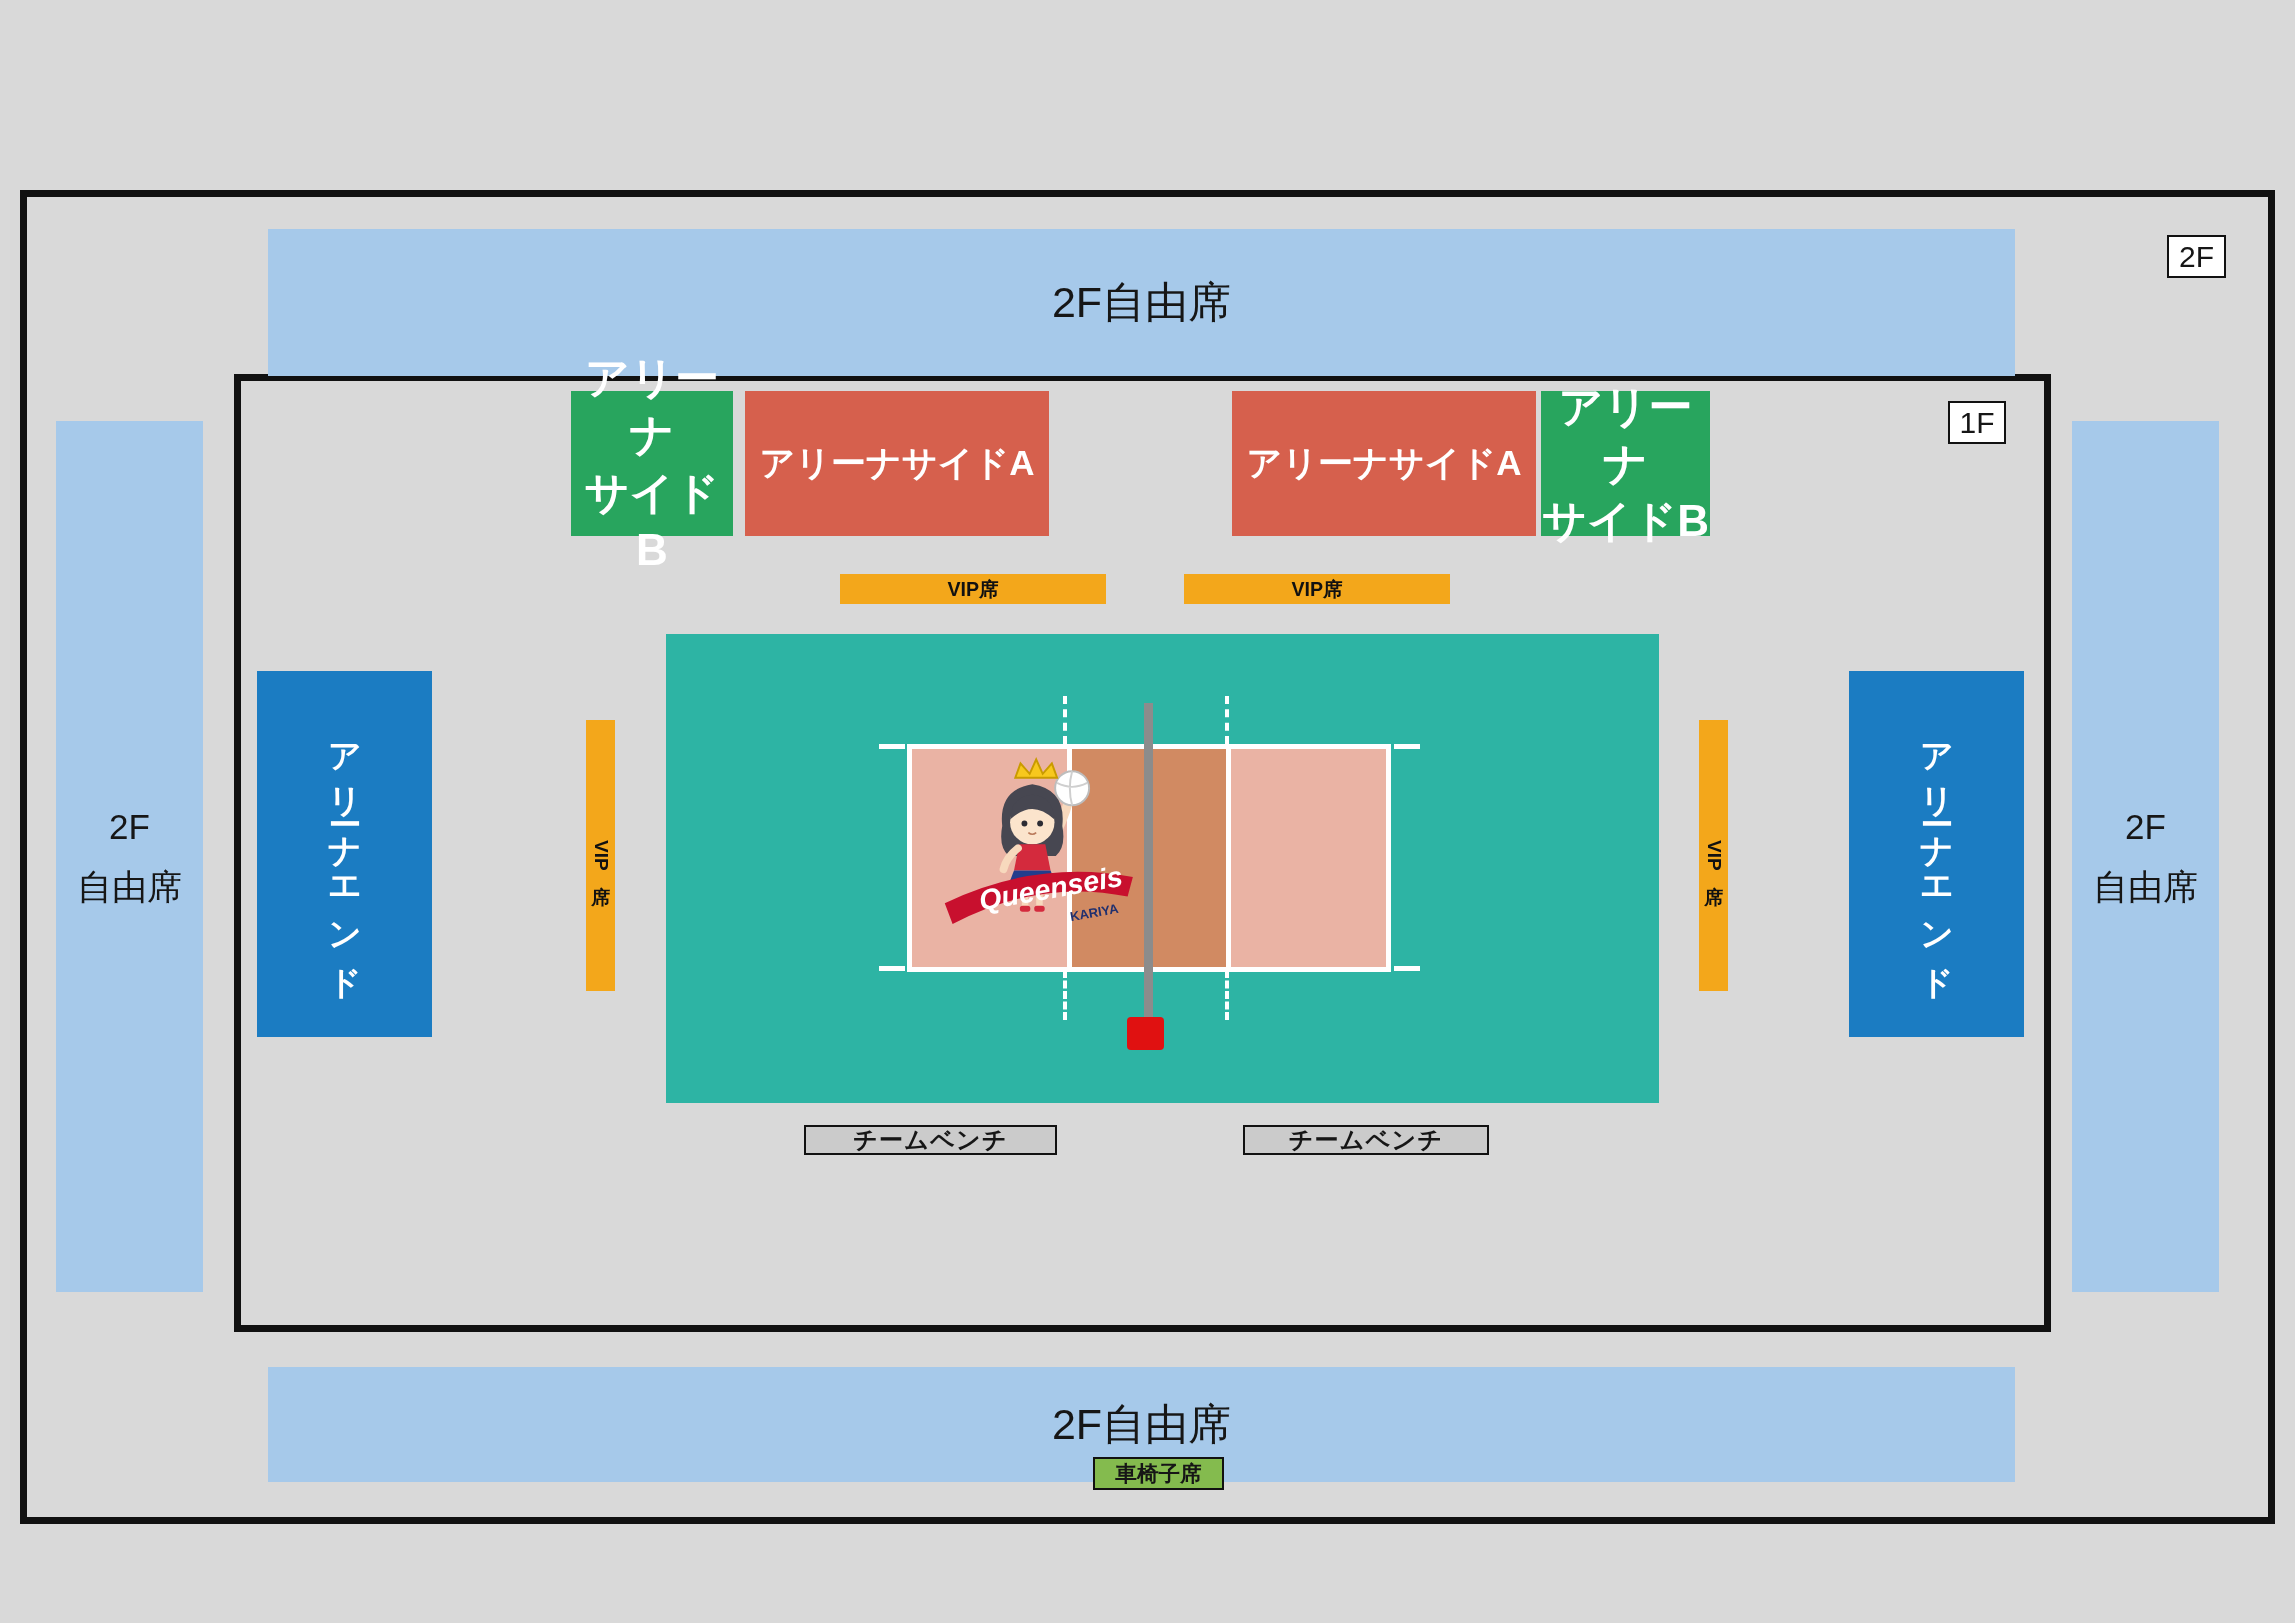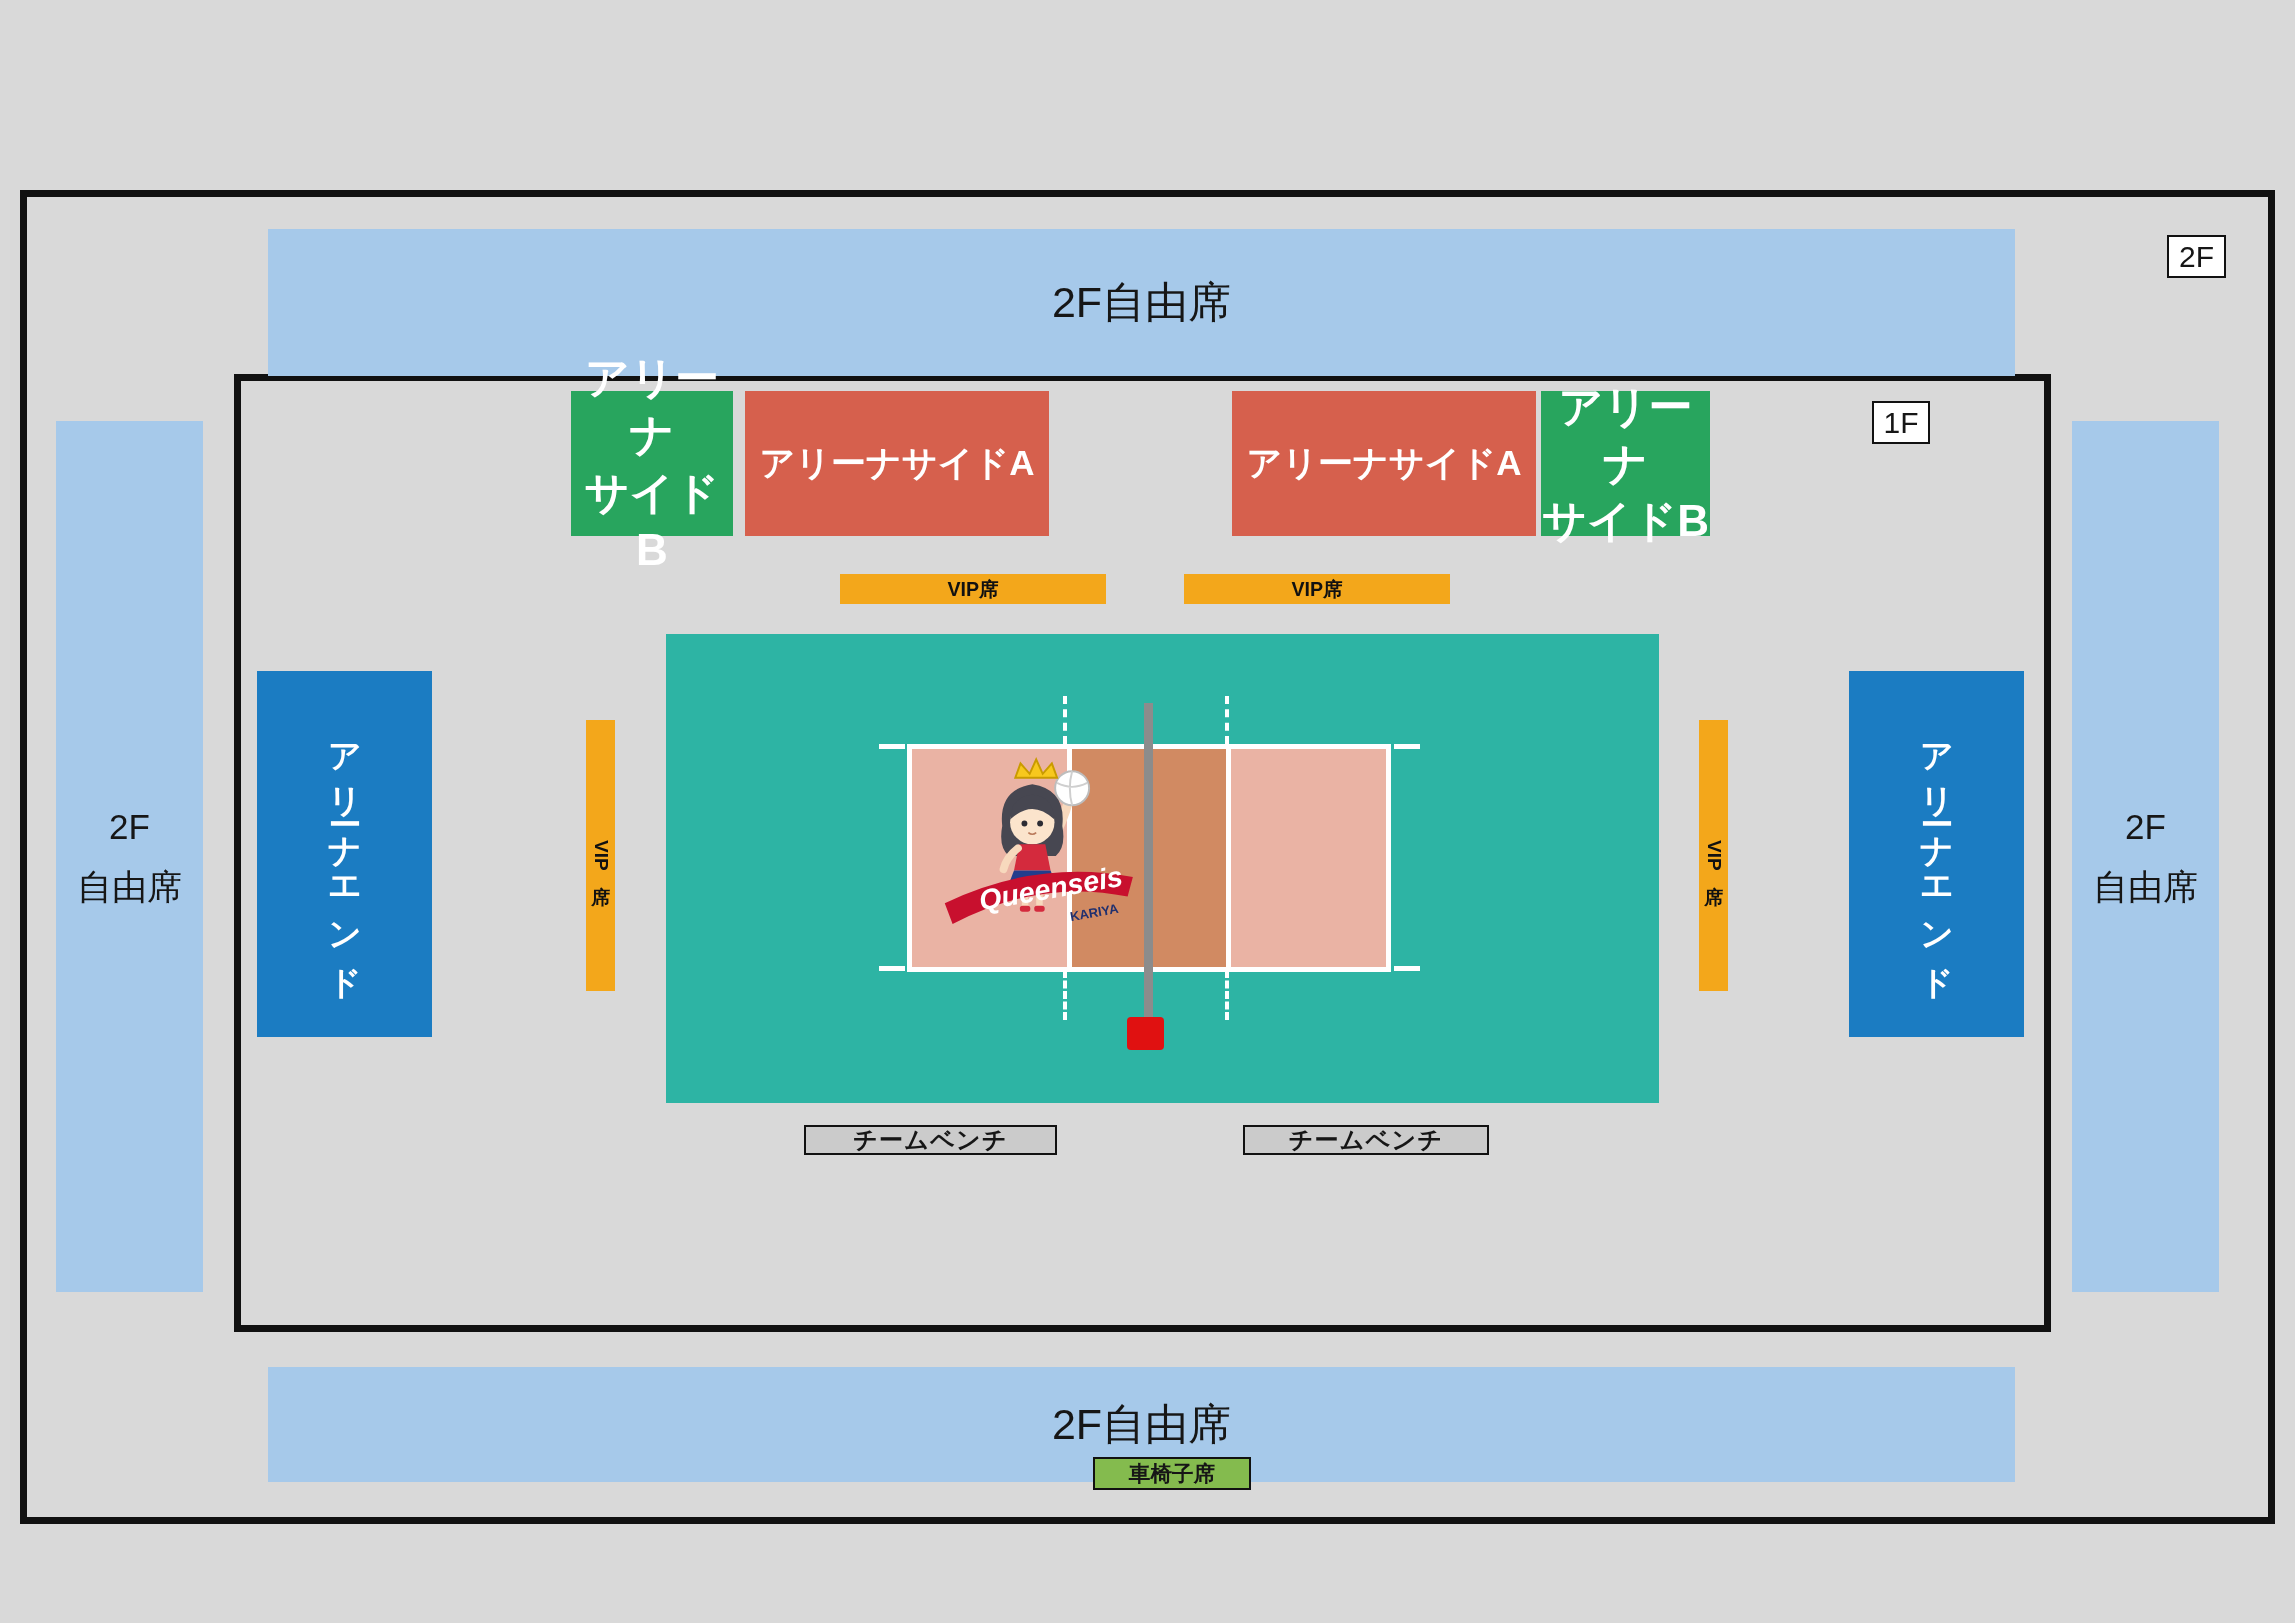"1F" .f1-badge { left: 1872px -> 1948px }
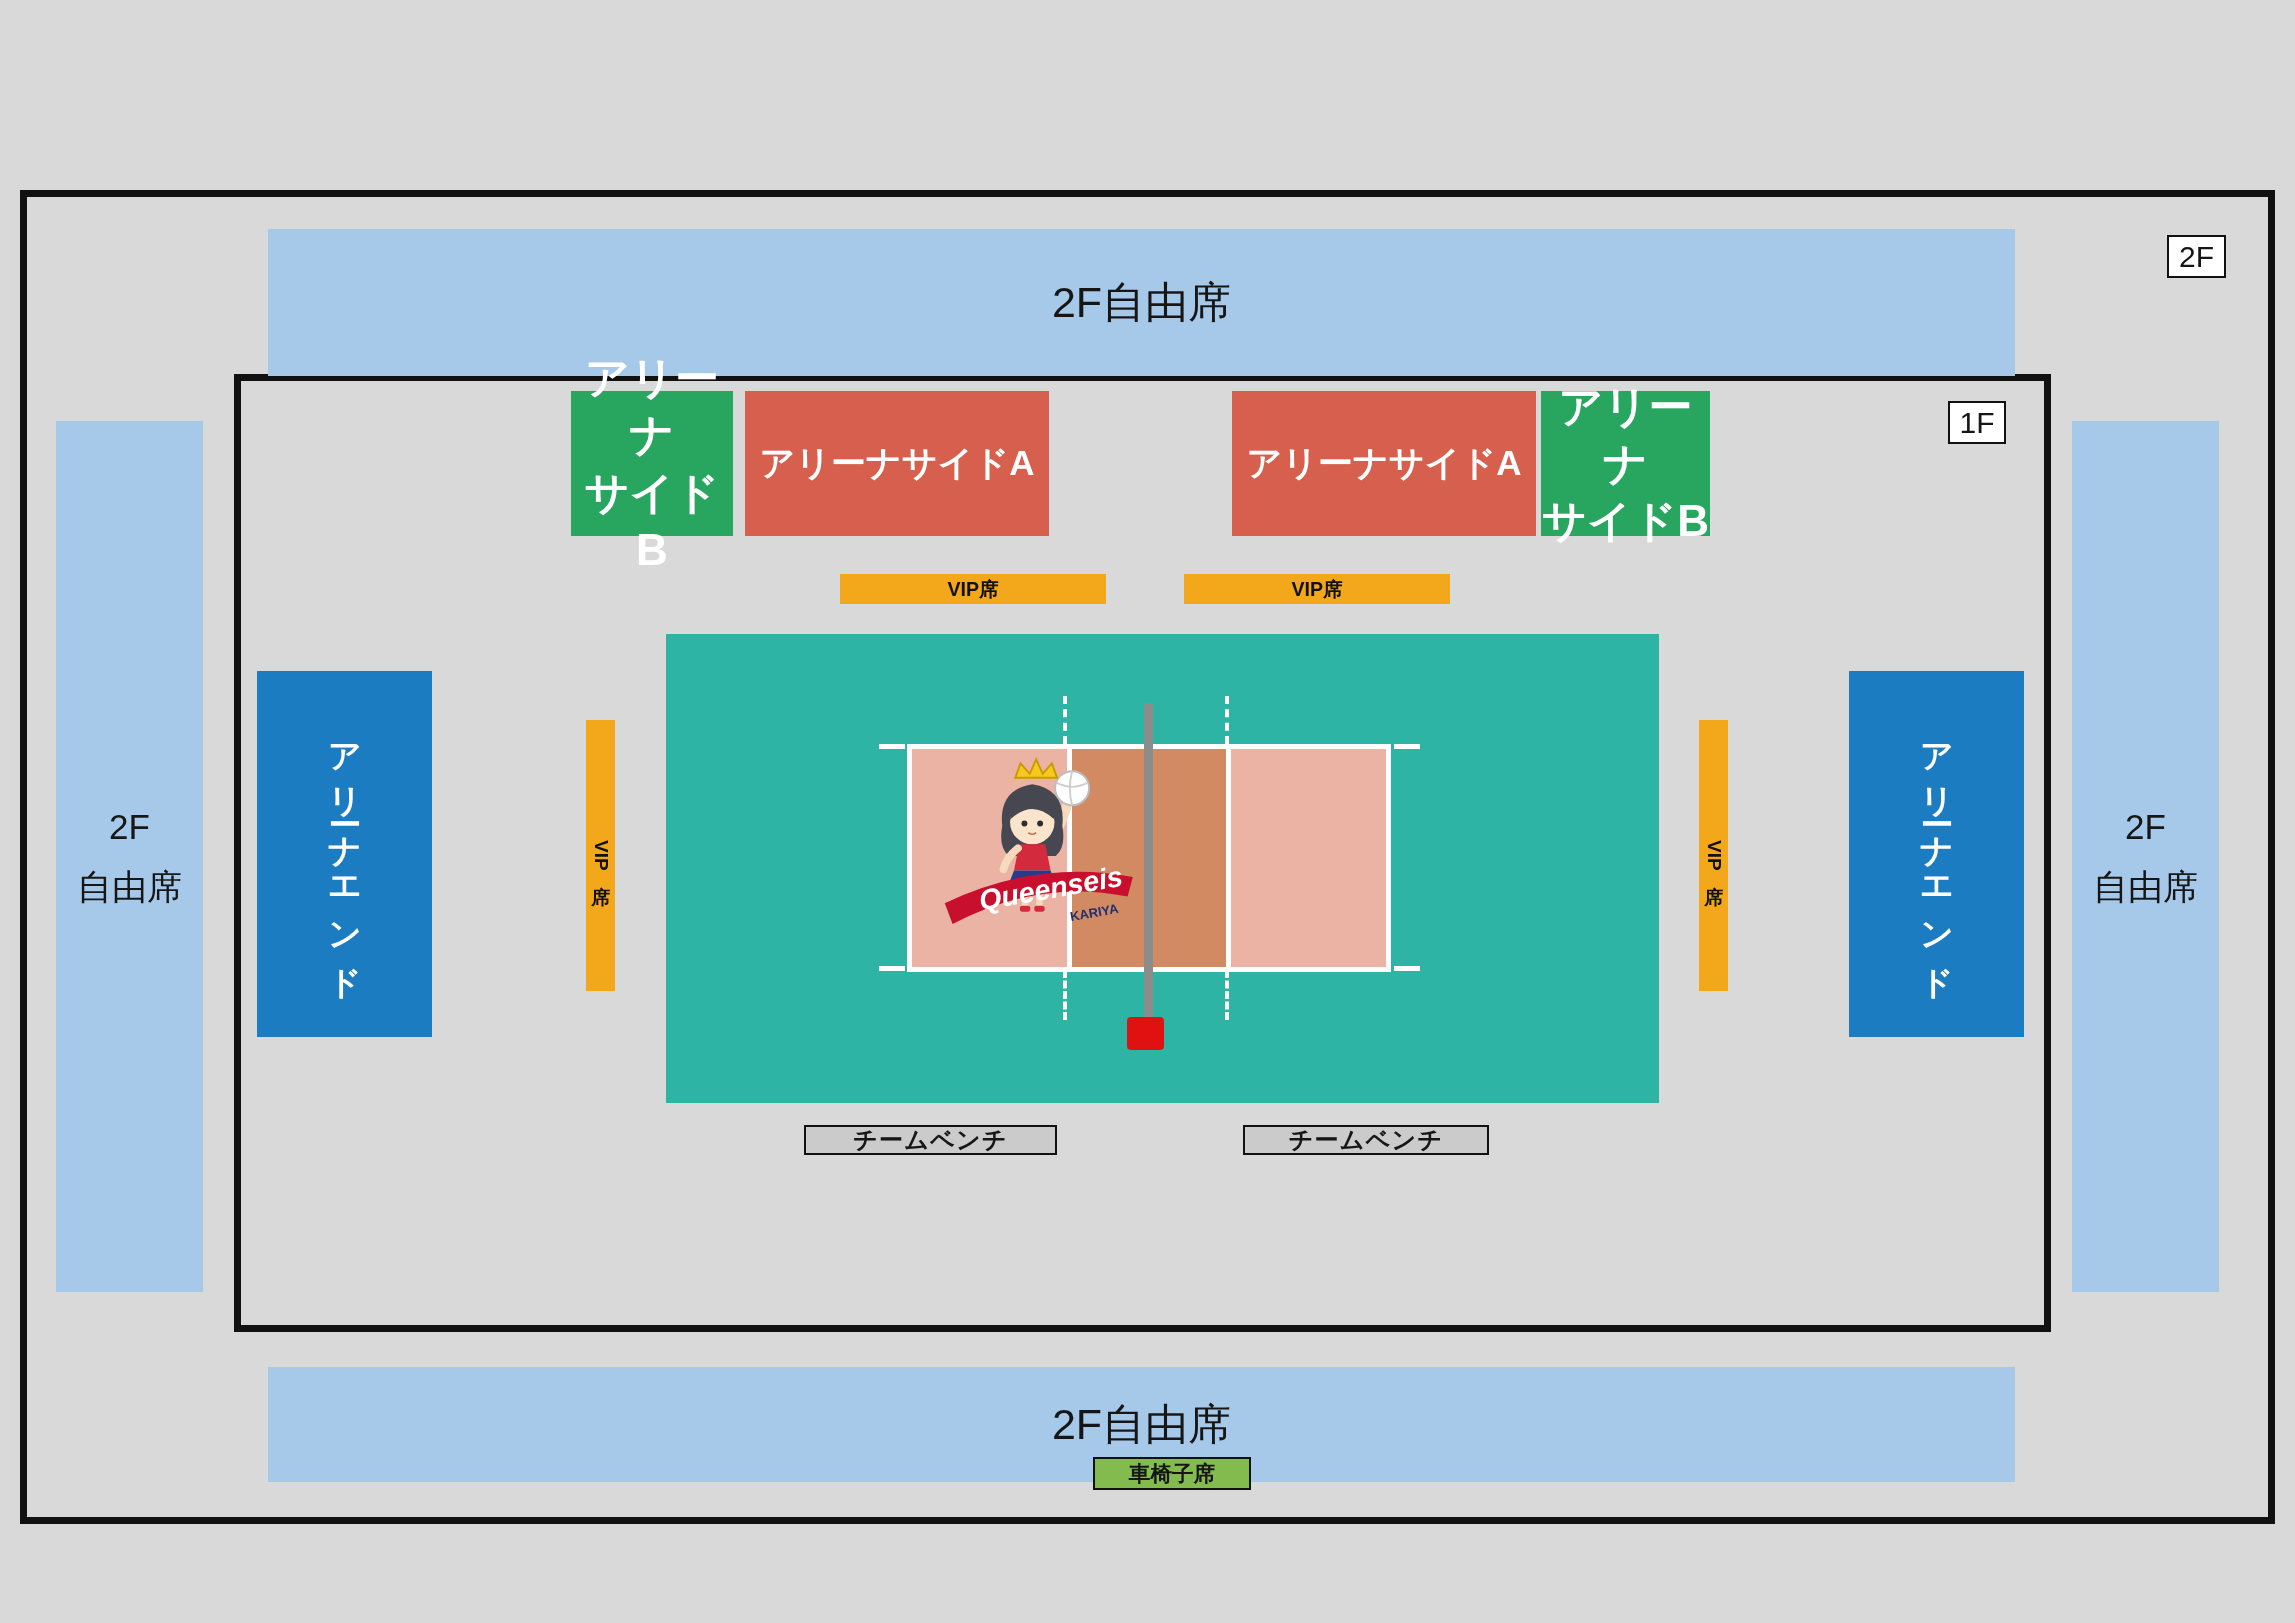"車椅子席" .wheelchair { width: 158px -> 131px }
